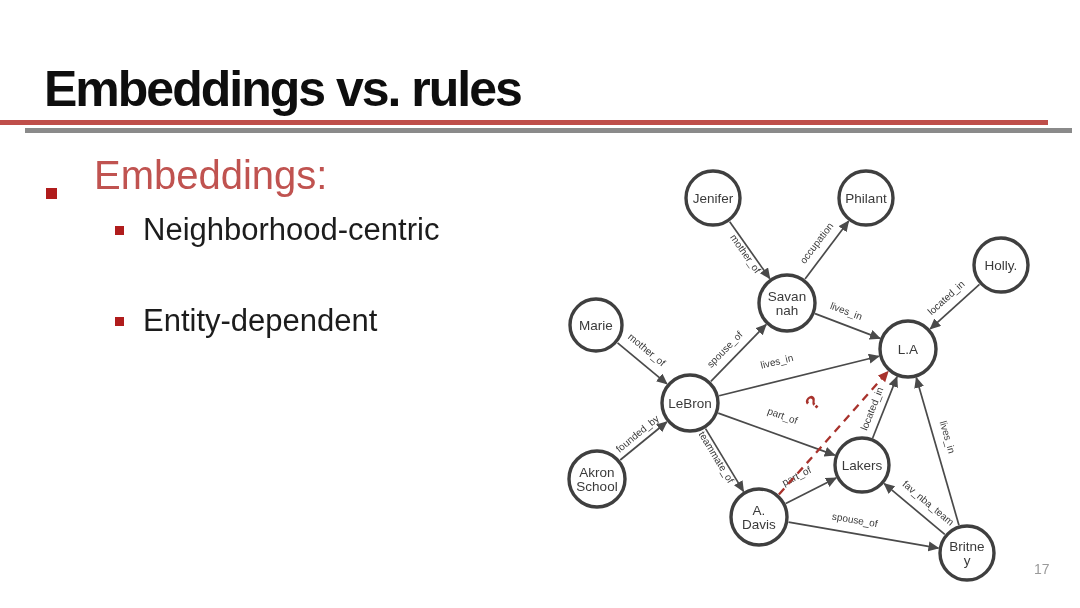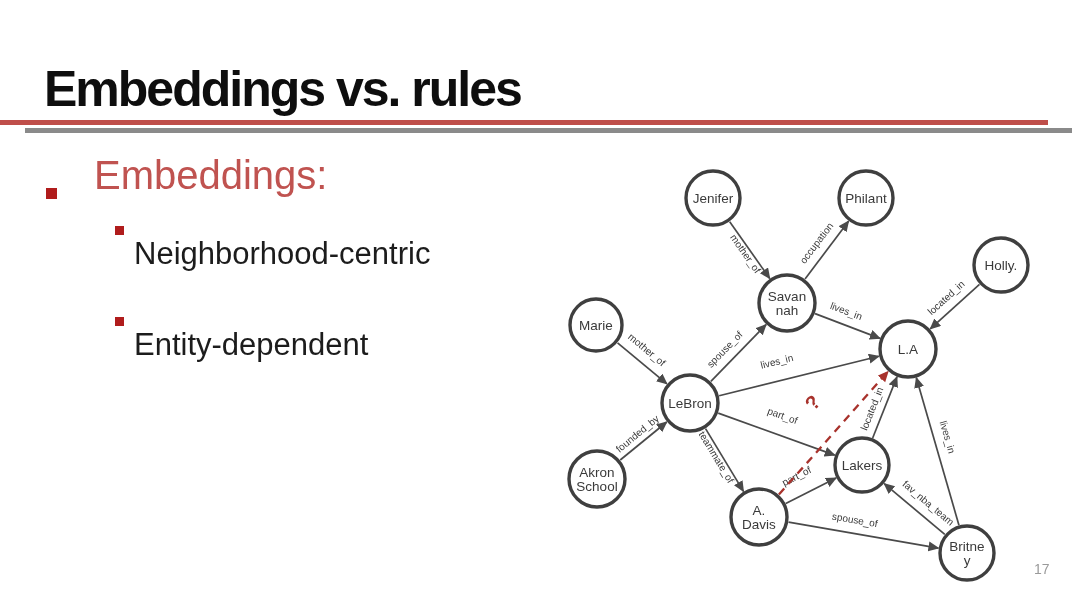"Neighborhood-centric" .b2 { flex-direction: column -> none }
